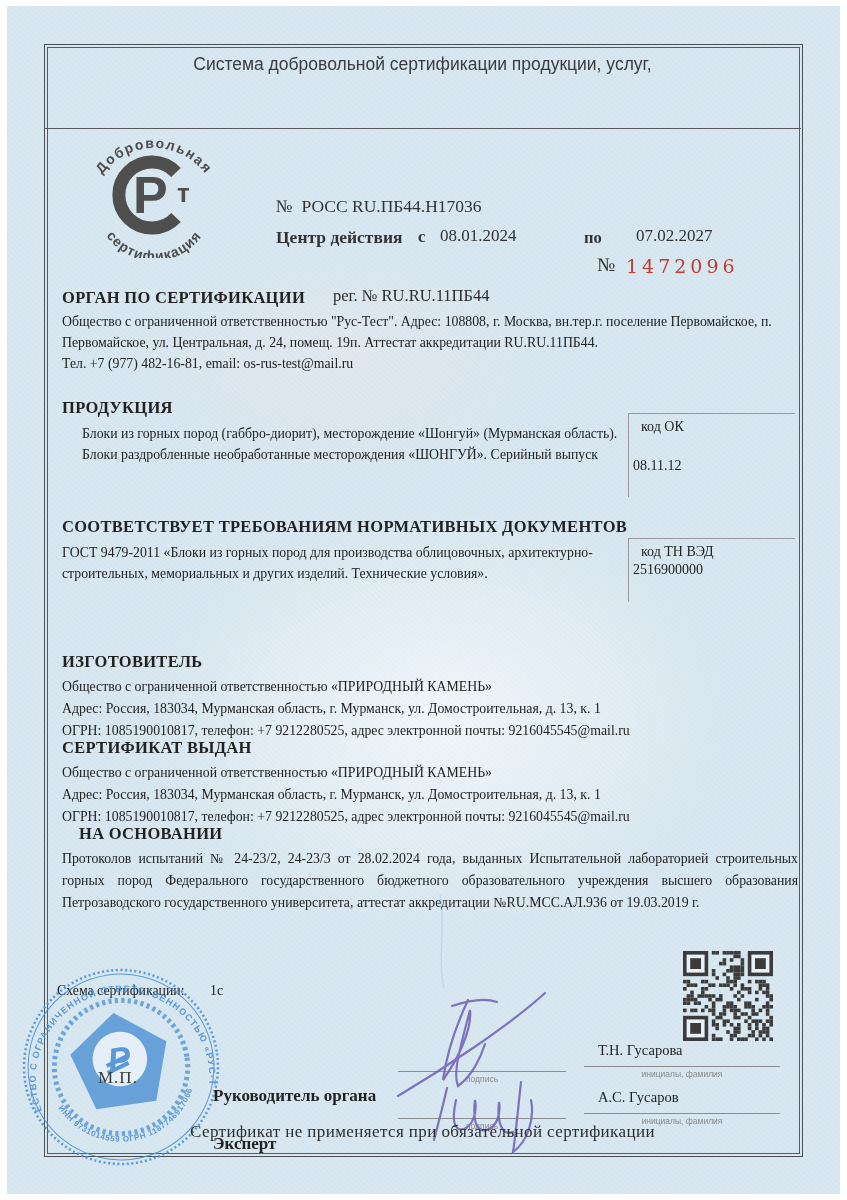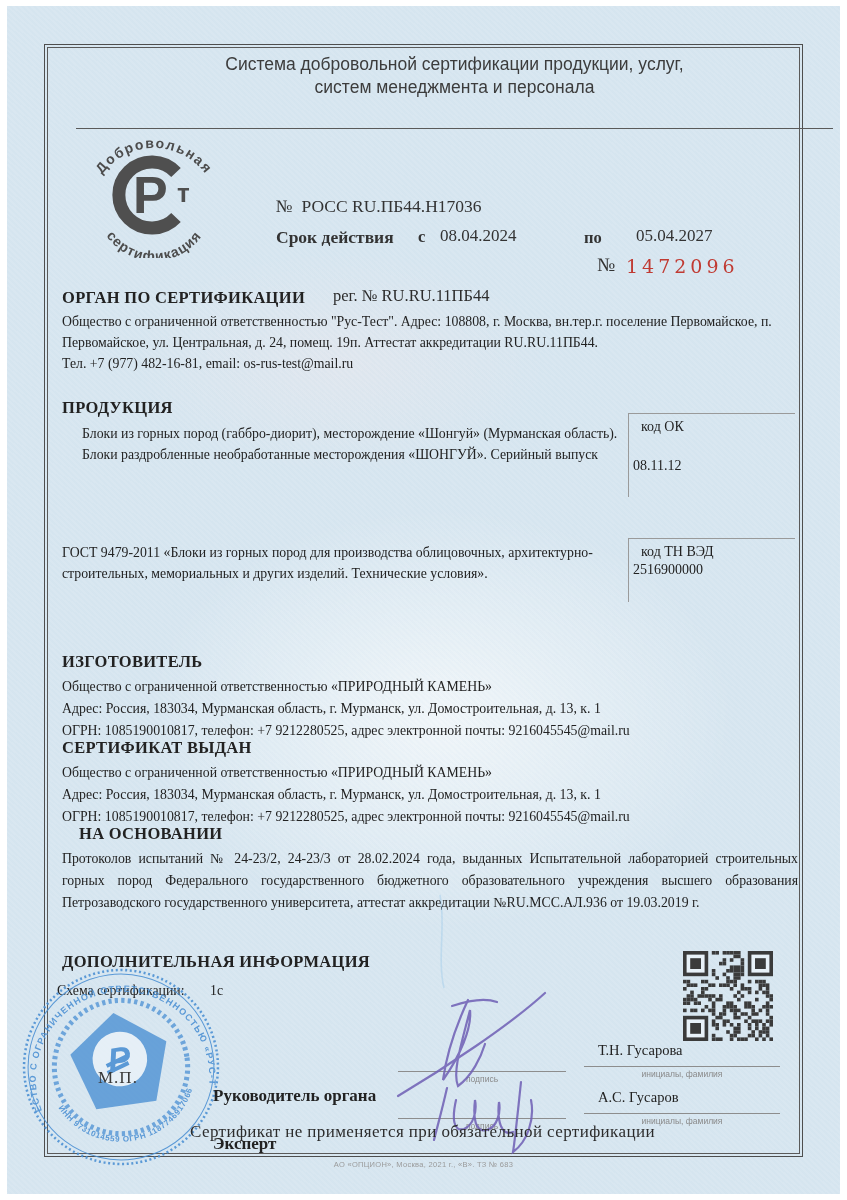"Система добровольной сертификации" .hdrbox { margin-left: 32px -> none }
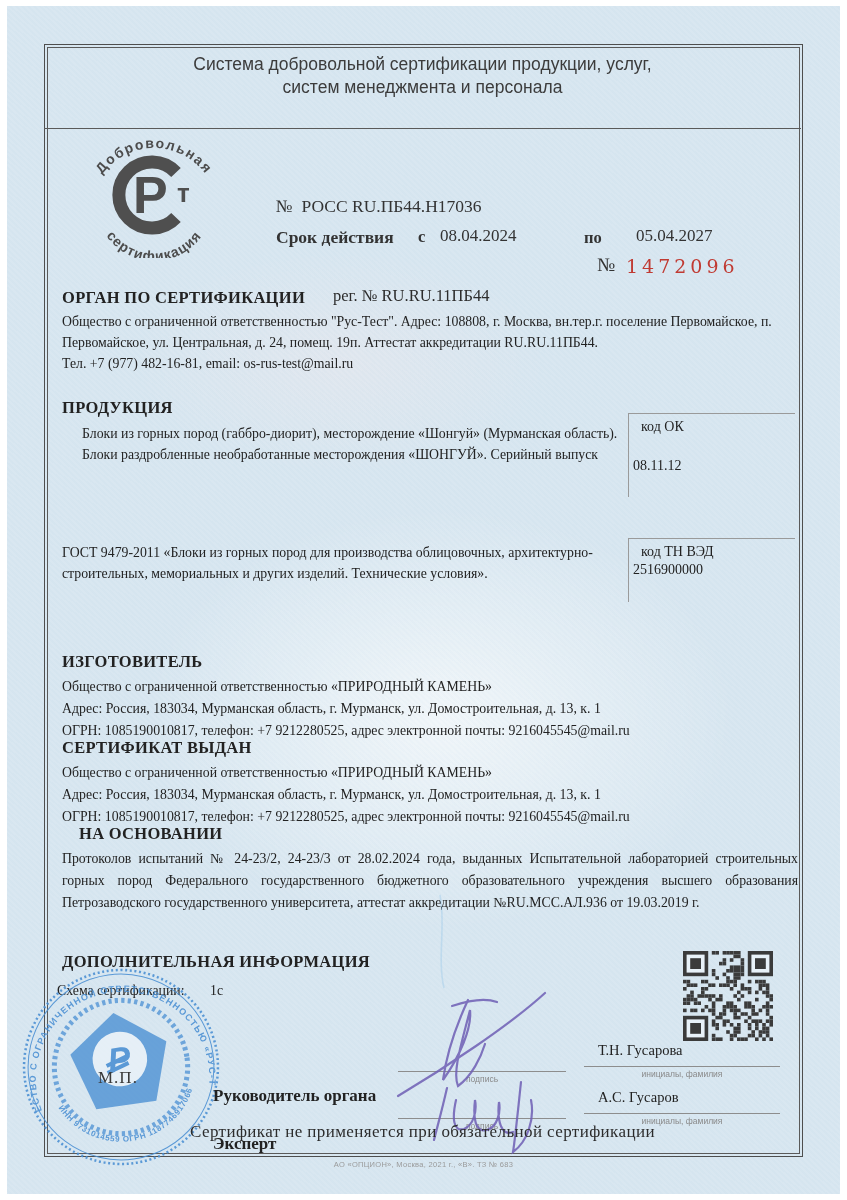"систем менеджмента и персонала" div { html: <div>систем менеджмента и персонала</div> -> none }
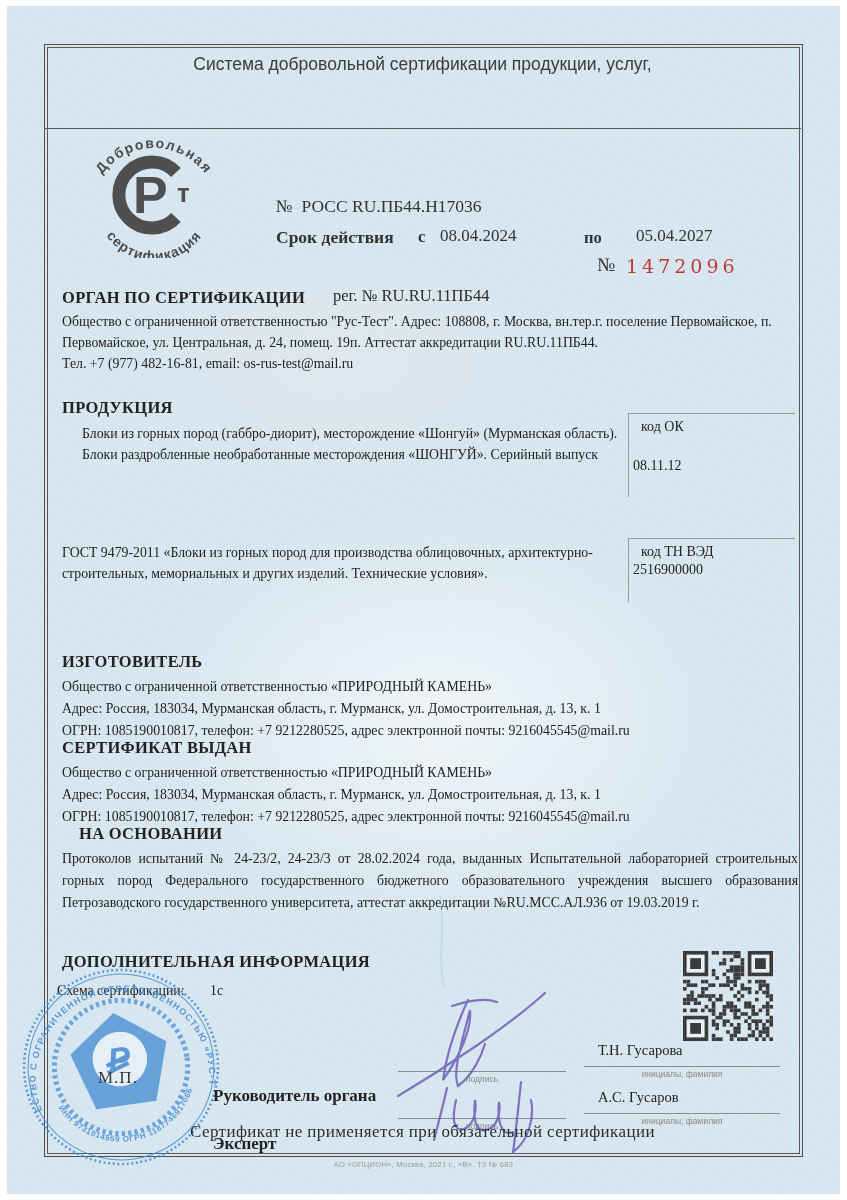"Срок действия" div.validity-label { text: Срок -> Центр }
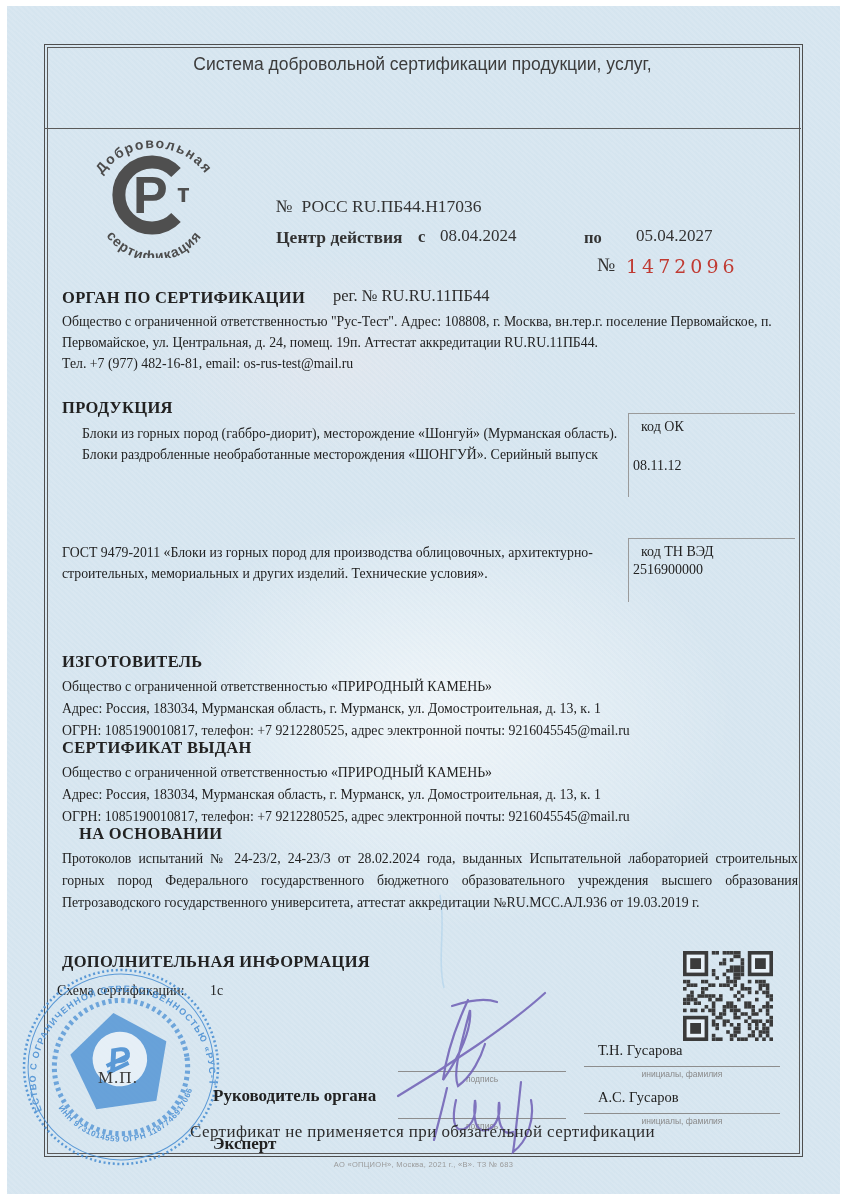"08.04.2024" div.v-from { text: 08.04.2024 -> 08.01.2024 }
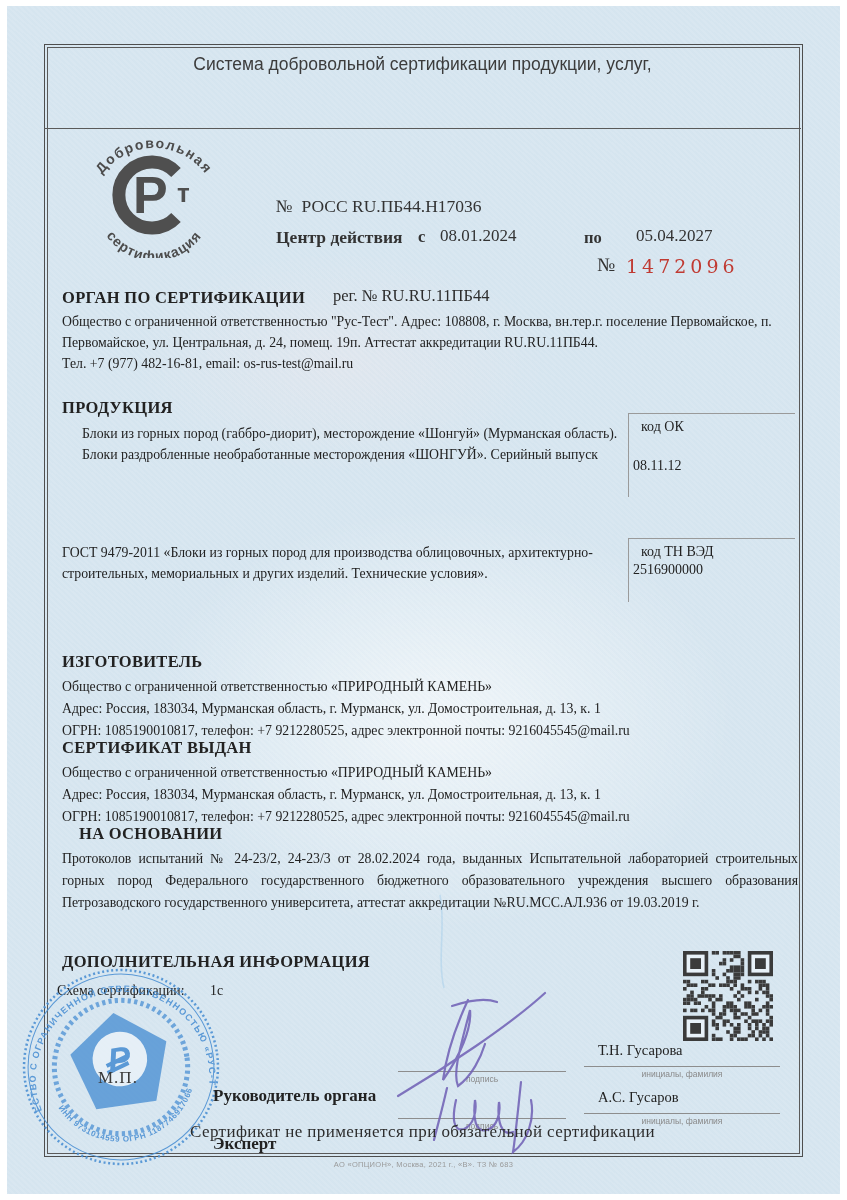"05.04.2027" div.v-to { text: 05.04.2027 -> 07.02.2027 }
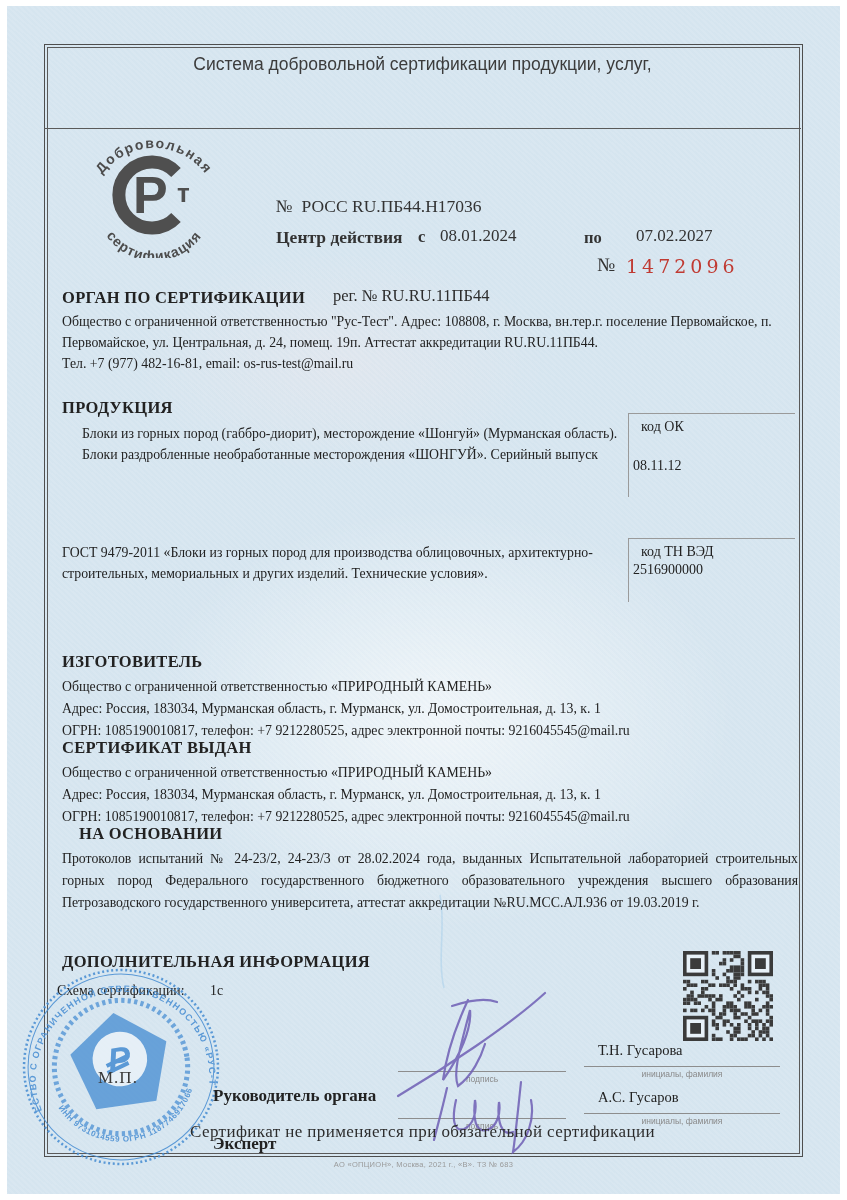"СООТВЕТСТВУЕТ ТРЕБОВАНИЯМ НОРМАТИВНЫХ" div.abs { html: none -> <div>СООТВЕТСТВУЕТ ТРЕБОВАНИЯМ НОРМАТИВНЫХ ДОКУМЕНТОВ</div> }
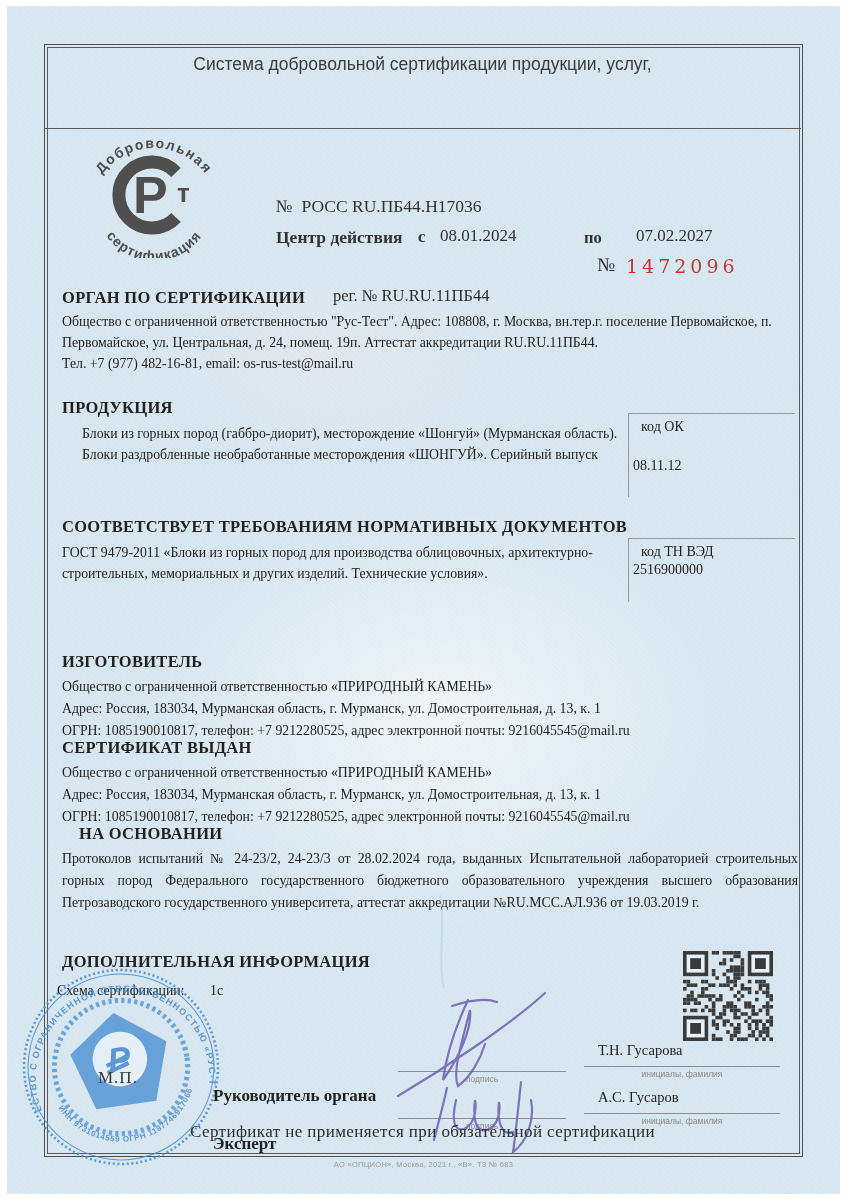"ДОПОЛНИТЕЛЬНАЯ ИНФОРМАЦИЯ" div.abs { html: <div>ДОПОЛНИТЕЛЬНАЯ ИНФОРМАЦИЯ</div> -> none }
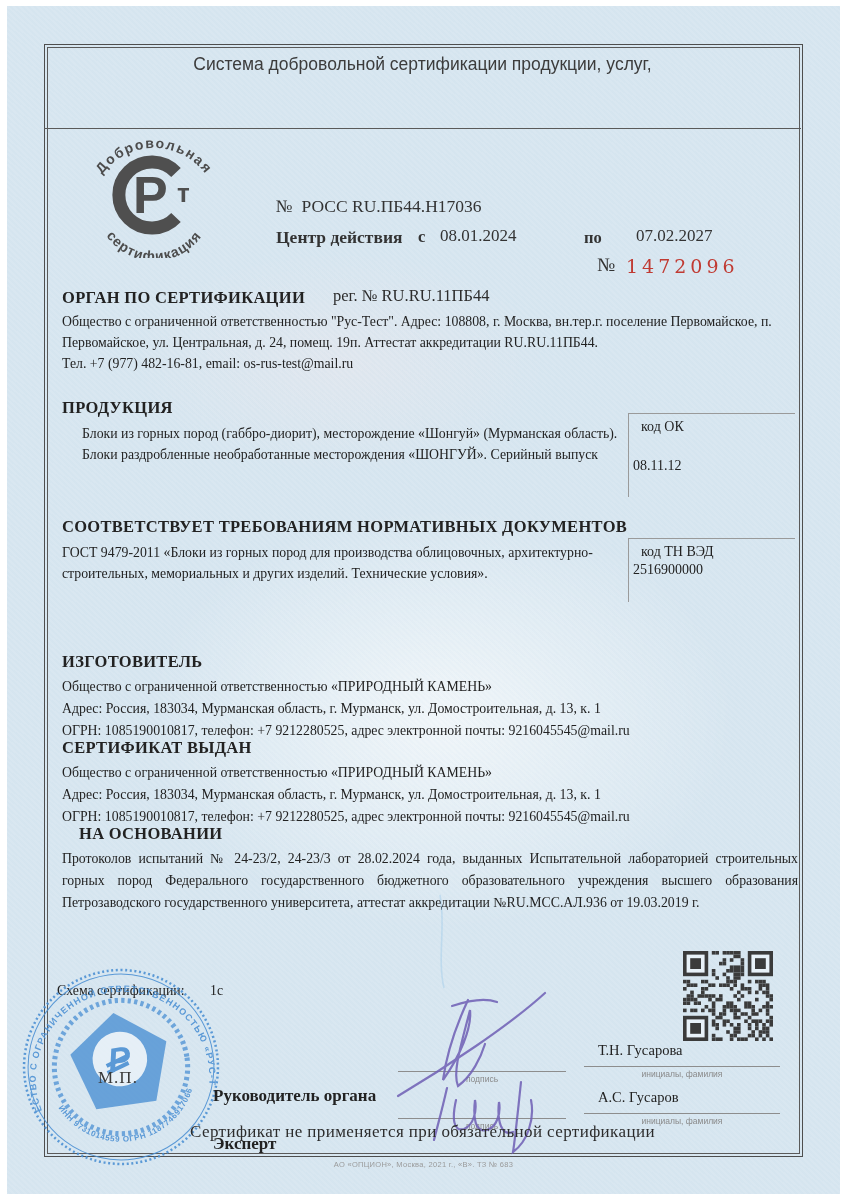"АО «ОПЦИОН», Москва, 2021 г.," div.printinfo { html: <div>АО «ОПЦИОН», Москва, 2021 г., «В». ТЗ № 683</div> -> none }
